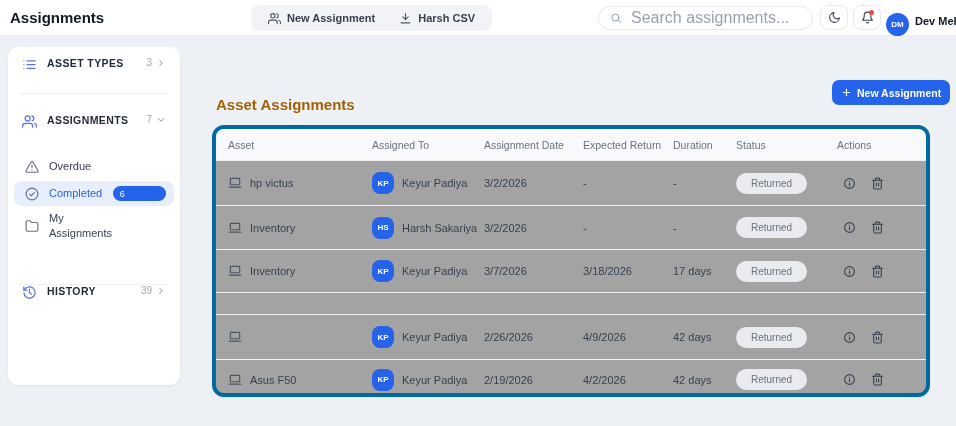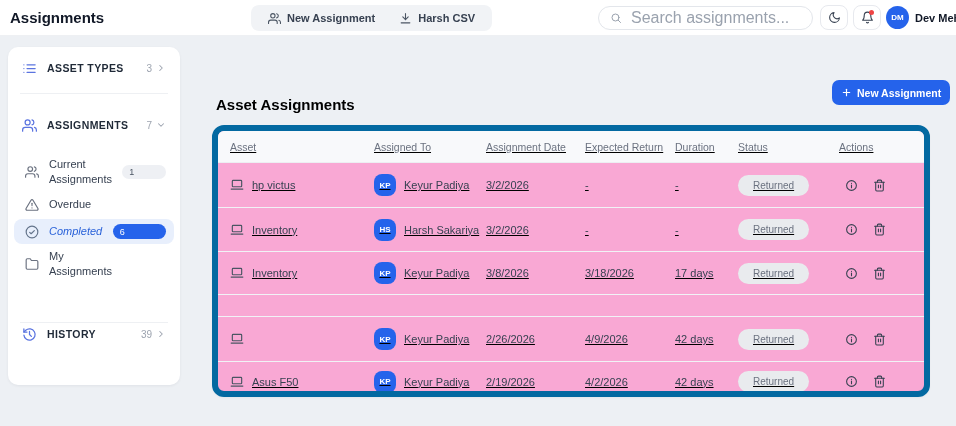"DM" .avatar { margin-top: none -> 7px }
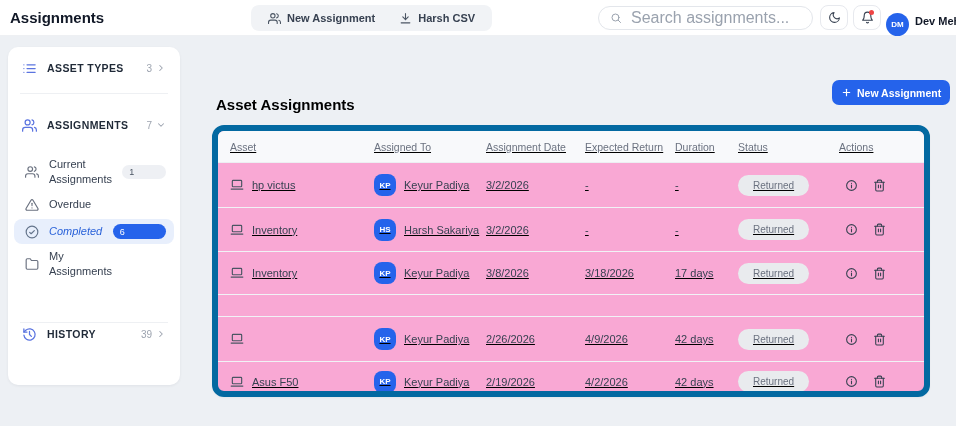"ASSET TYPES" .side-header { align-items: center -> flex-start }
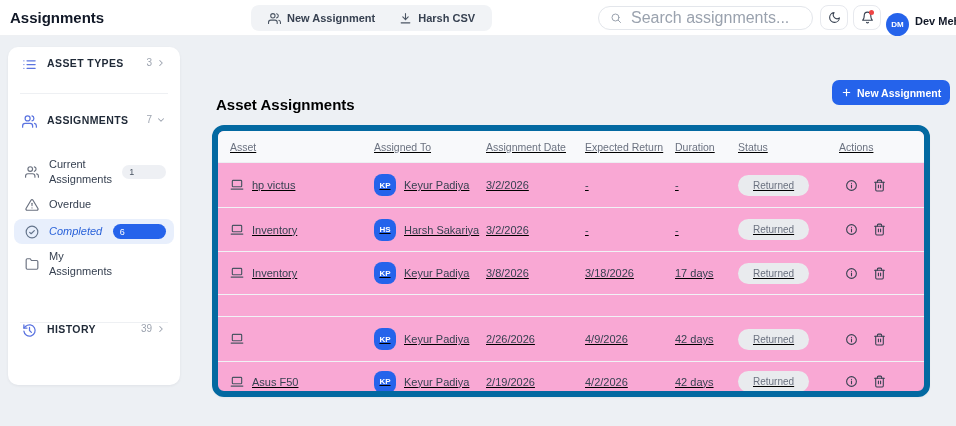"Asset Assignments" .main-title { color: #000000 -> #a16207 }
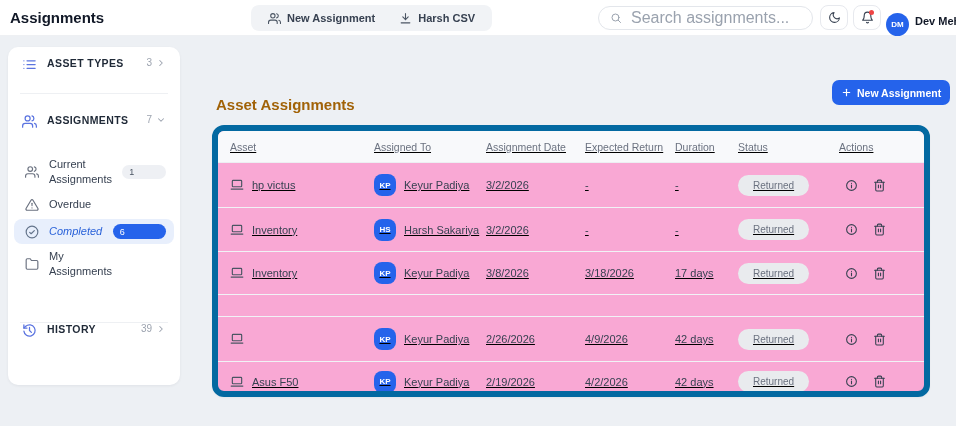"Asset" .table-card { background: #f9a8d4 -> #a3a3a3; border: 6px solid #0369a1 -> 4px solid #0369a1; text-decoration: underline -> none }
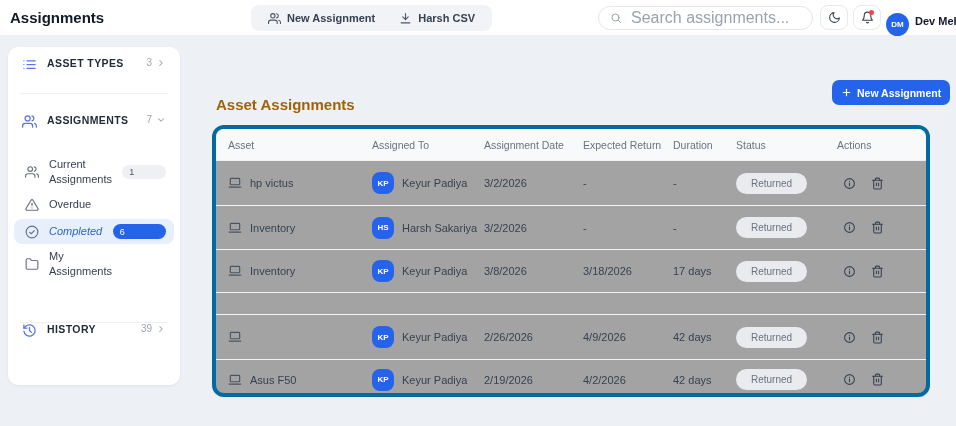"Current Assignments" div.side-item { html: <div> <span> <svg> <path></path> <circle></circle> <path></path> <path></path> </svg> </span> <span>Current Assignments</span> <span>1</span> </div> -> none }
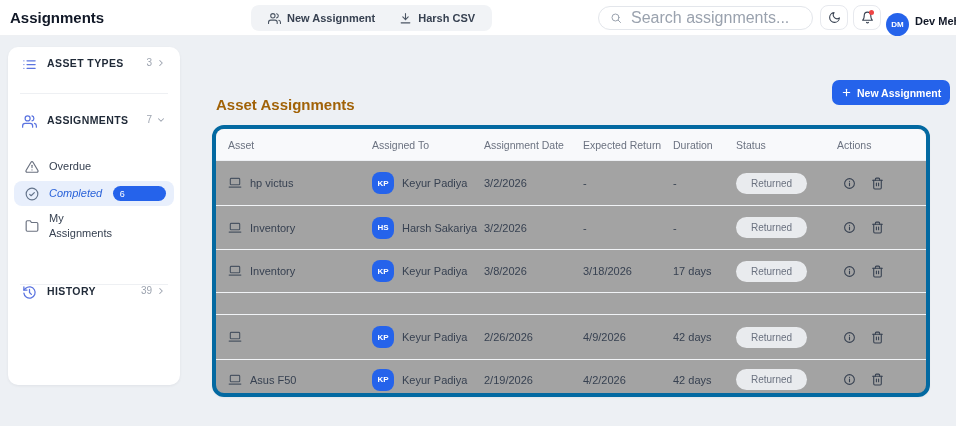"Completed" .side-item.selected .si-label { font-style: italic -> none }
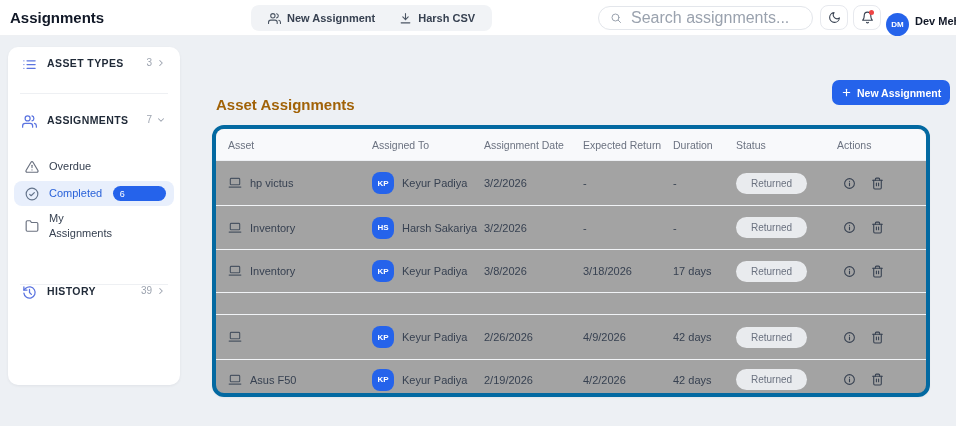"3/8/2026" div.cell { text: 3/8/2026 -> 3/7/2026 }
